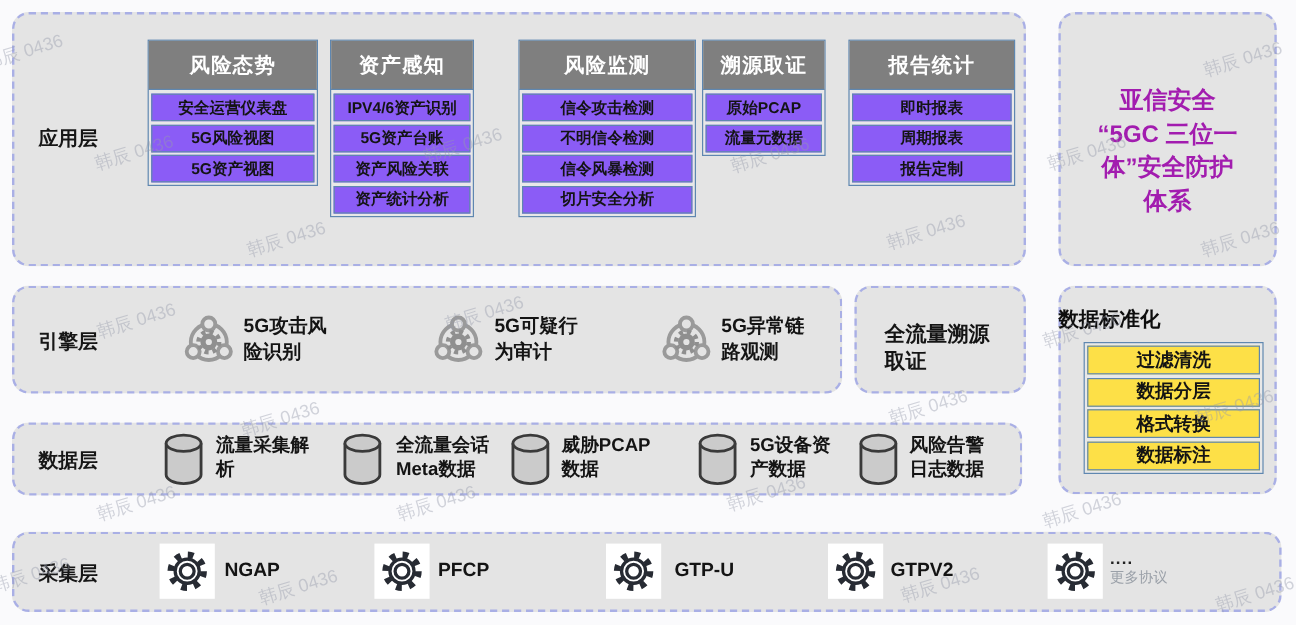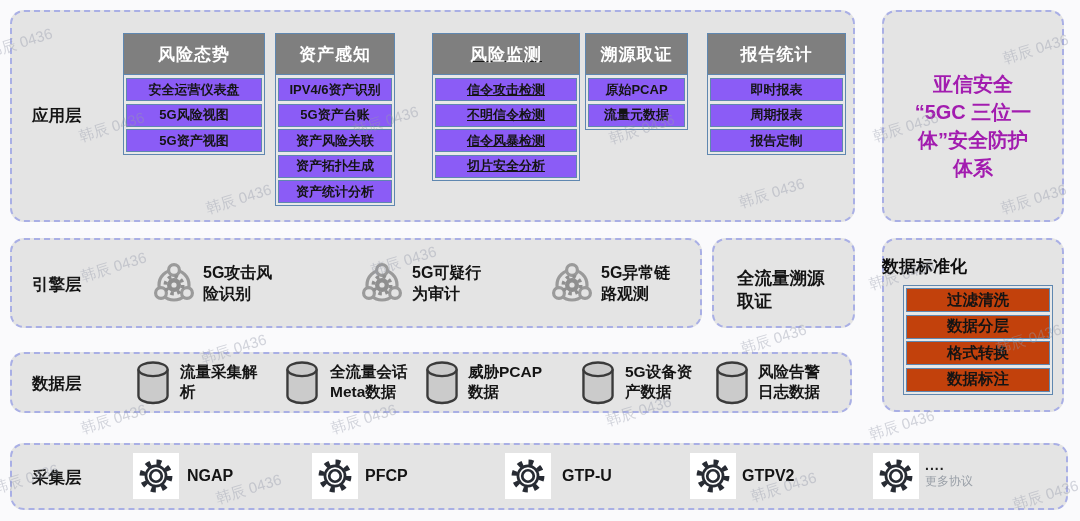"风险监测" div.col { text-decoration: underline -> none }
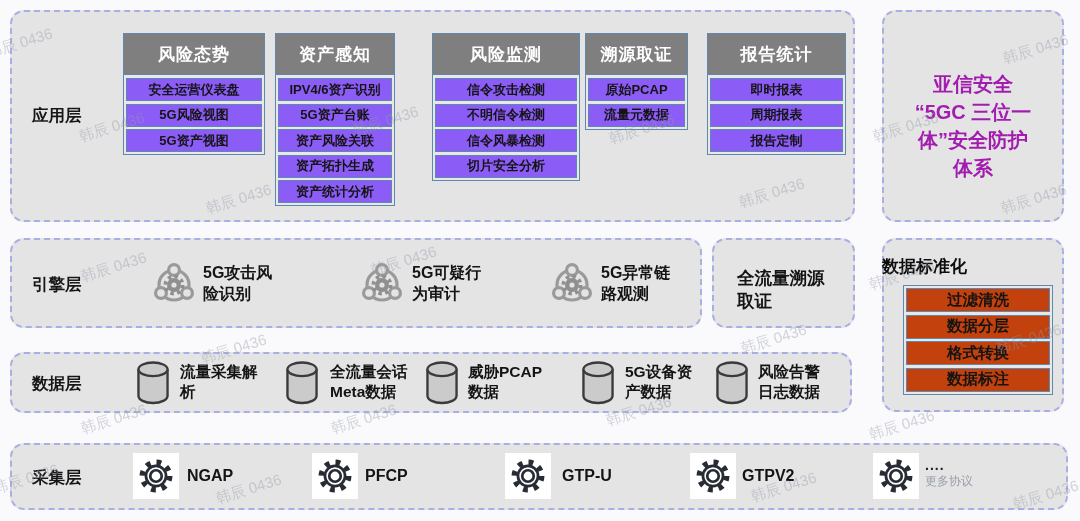"资产拓扑生成" div.col-cell { html: <div>资产拓扑生成</div> -> none }
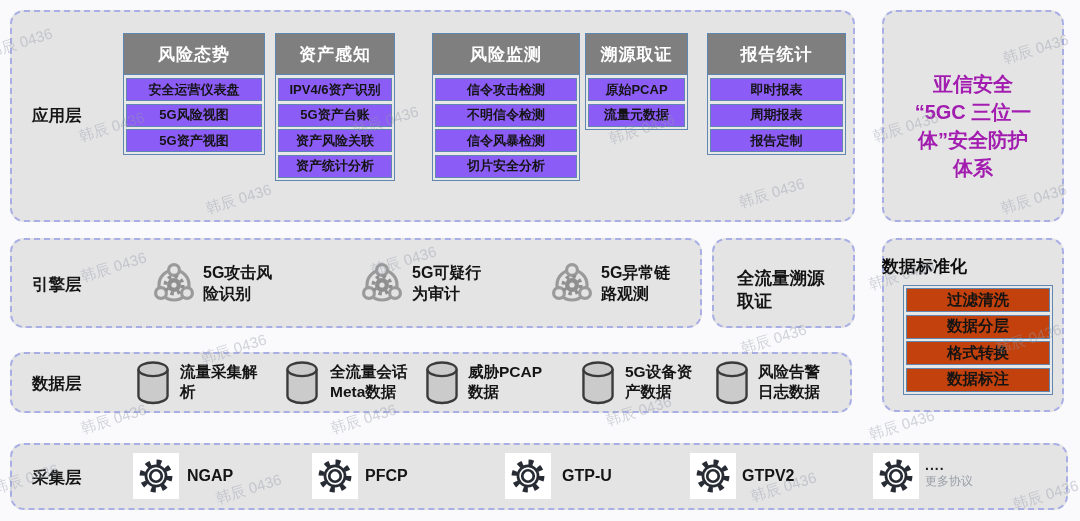"过滤清洗" .std-cell { background: #c2410c -> #fde047 }
